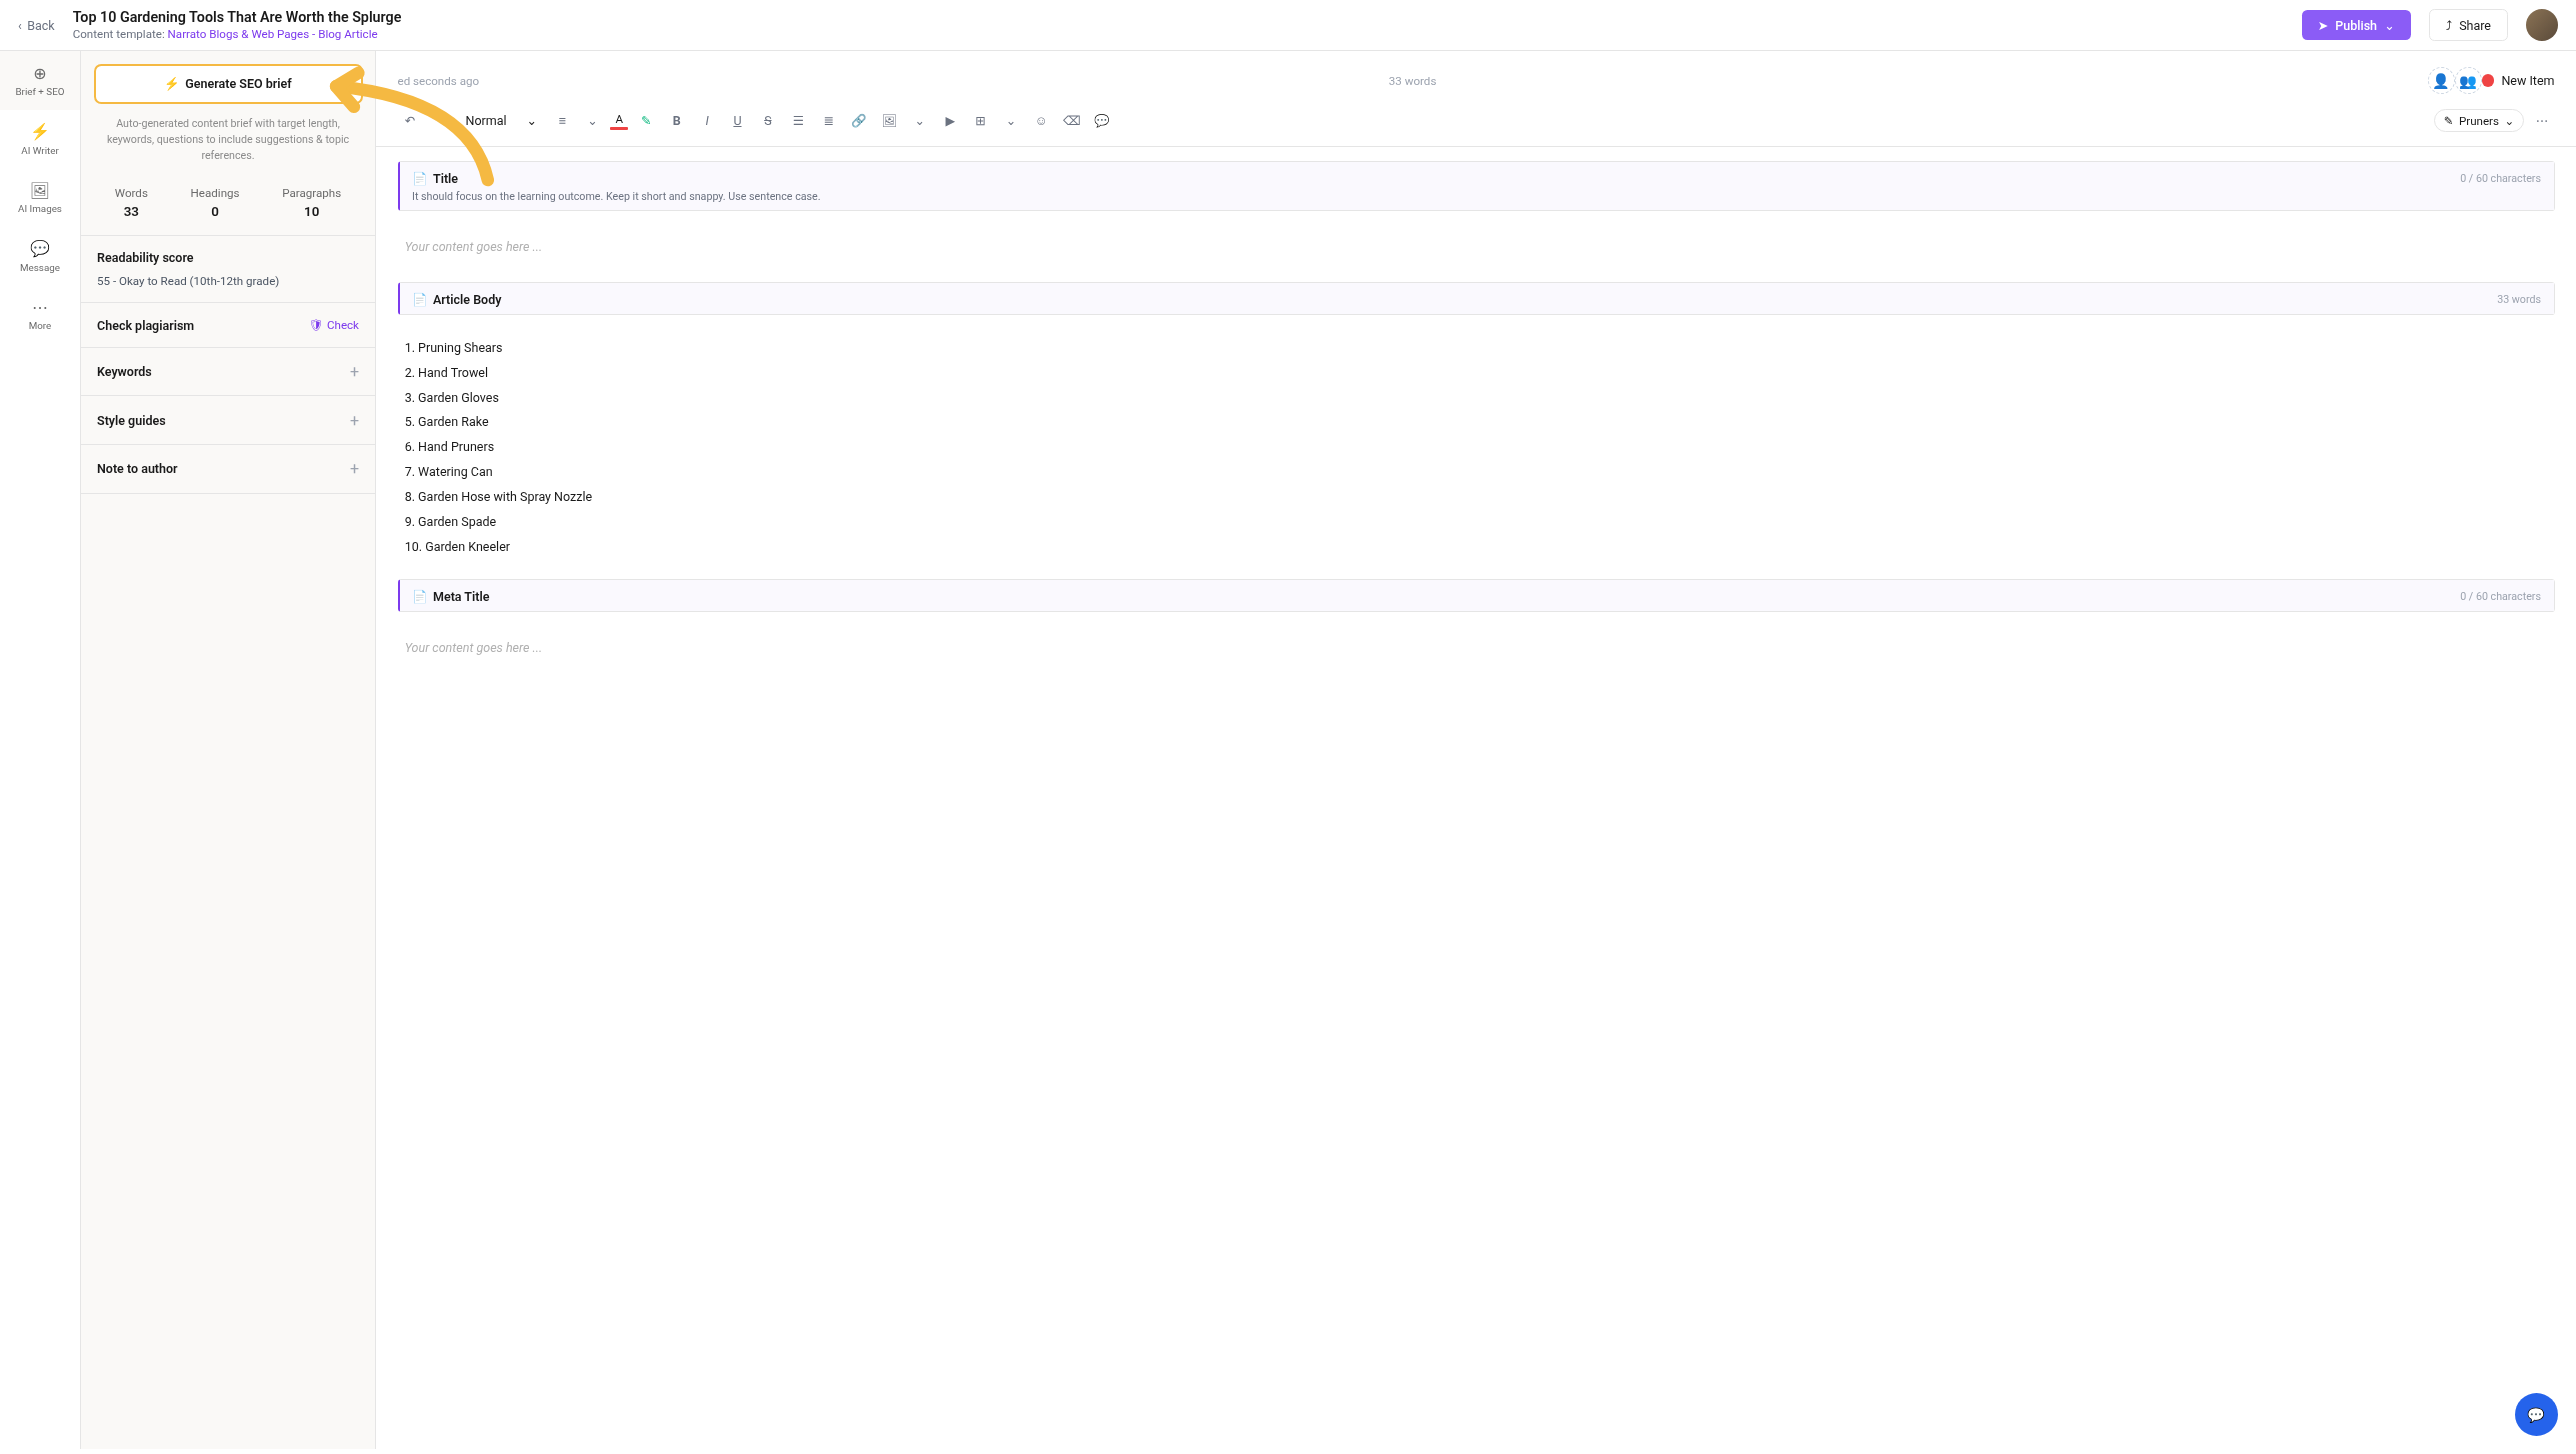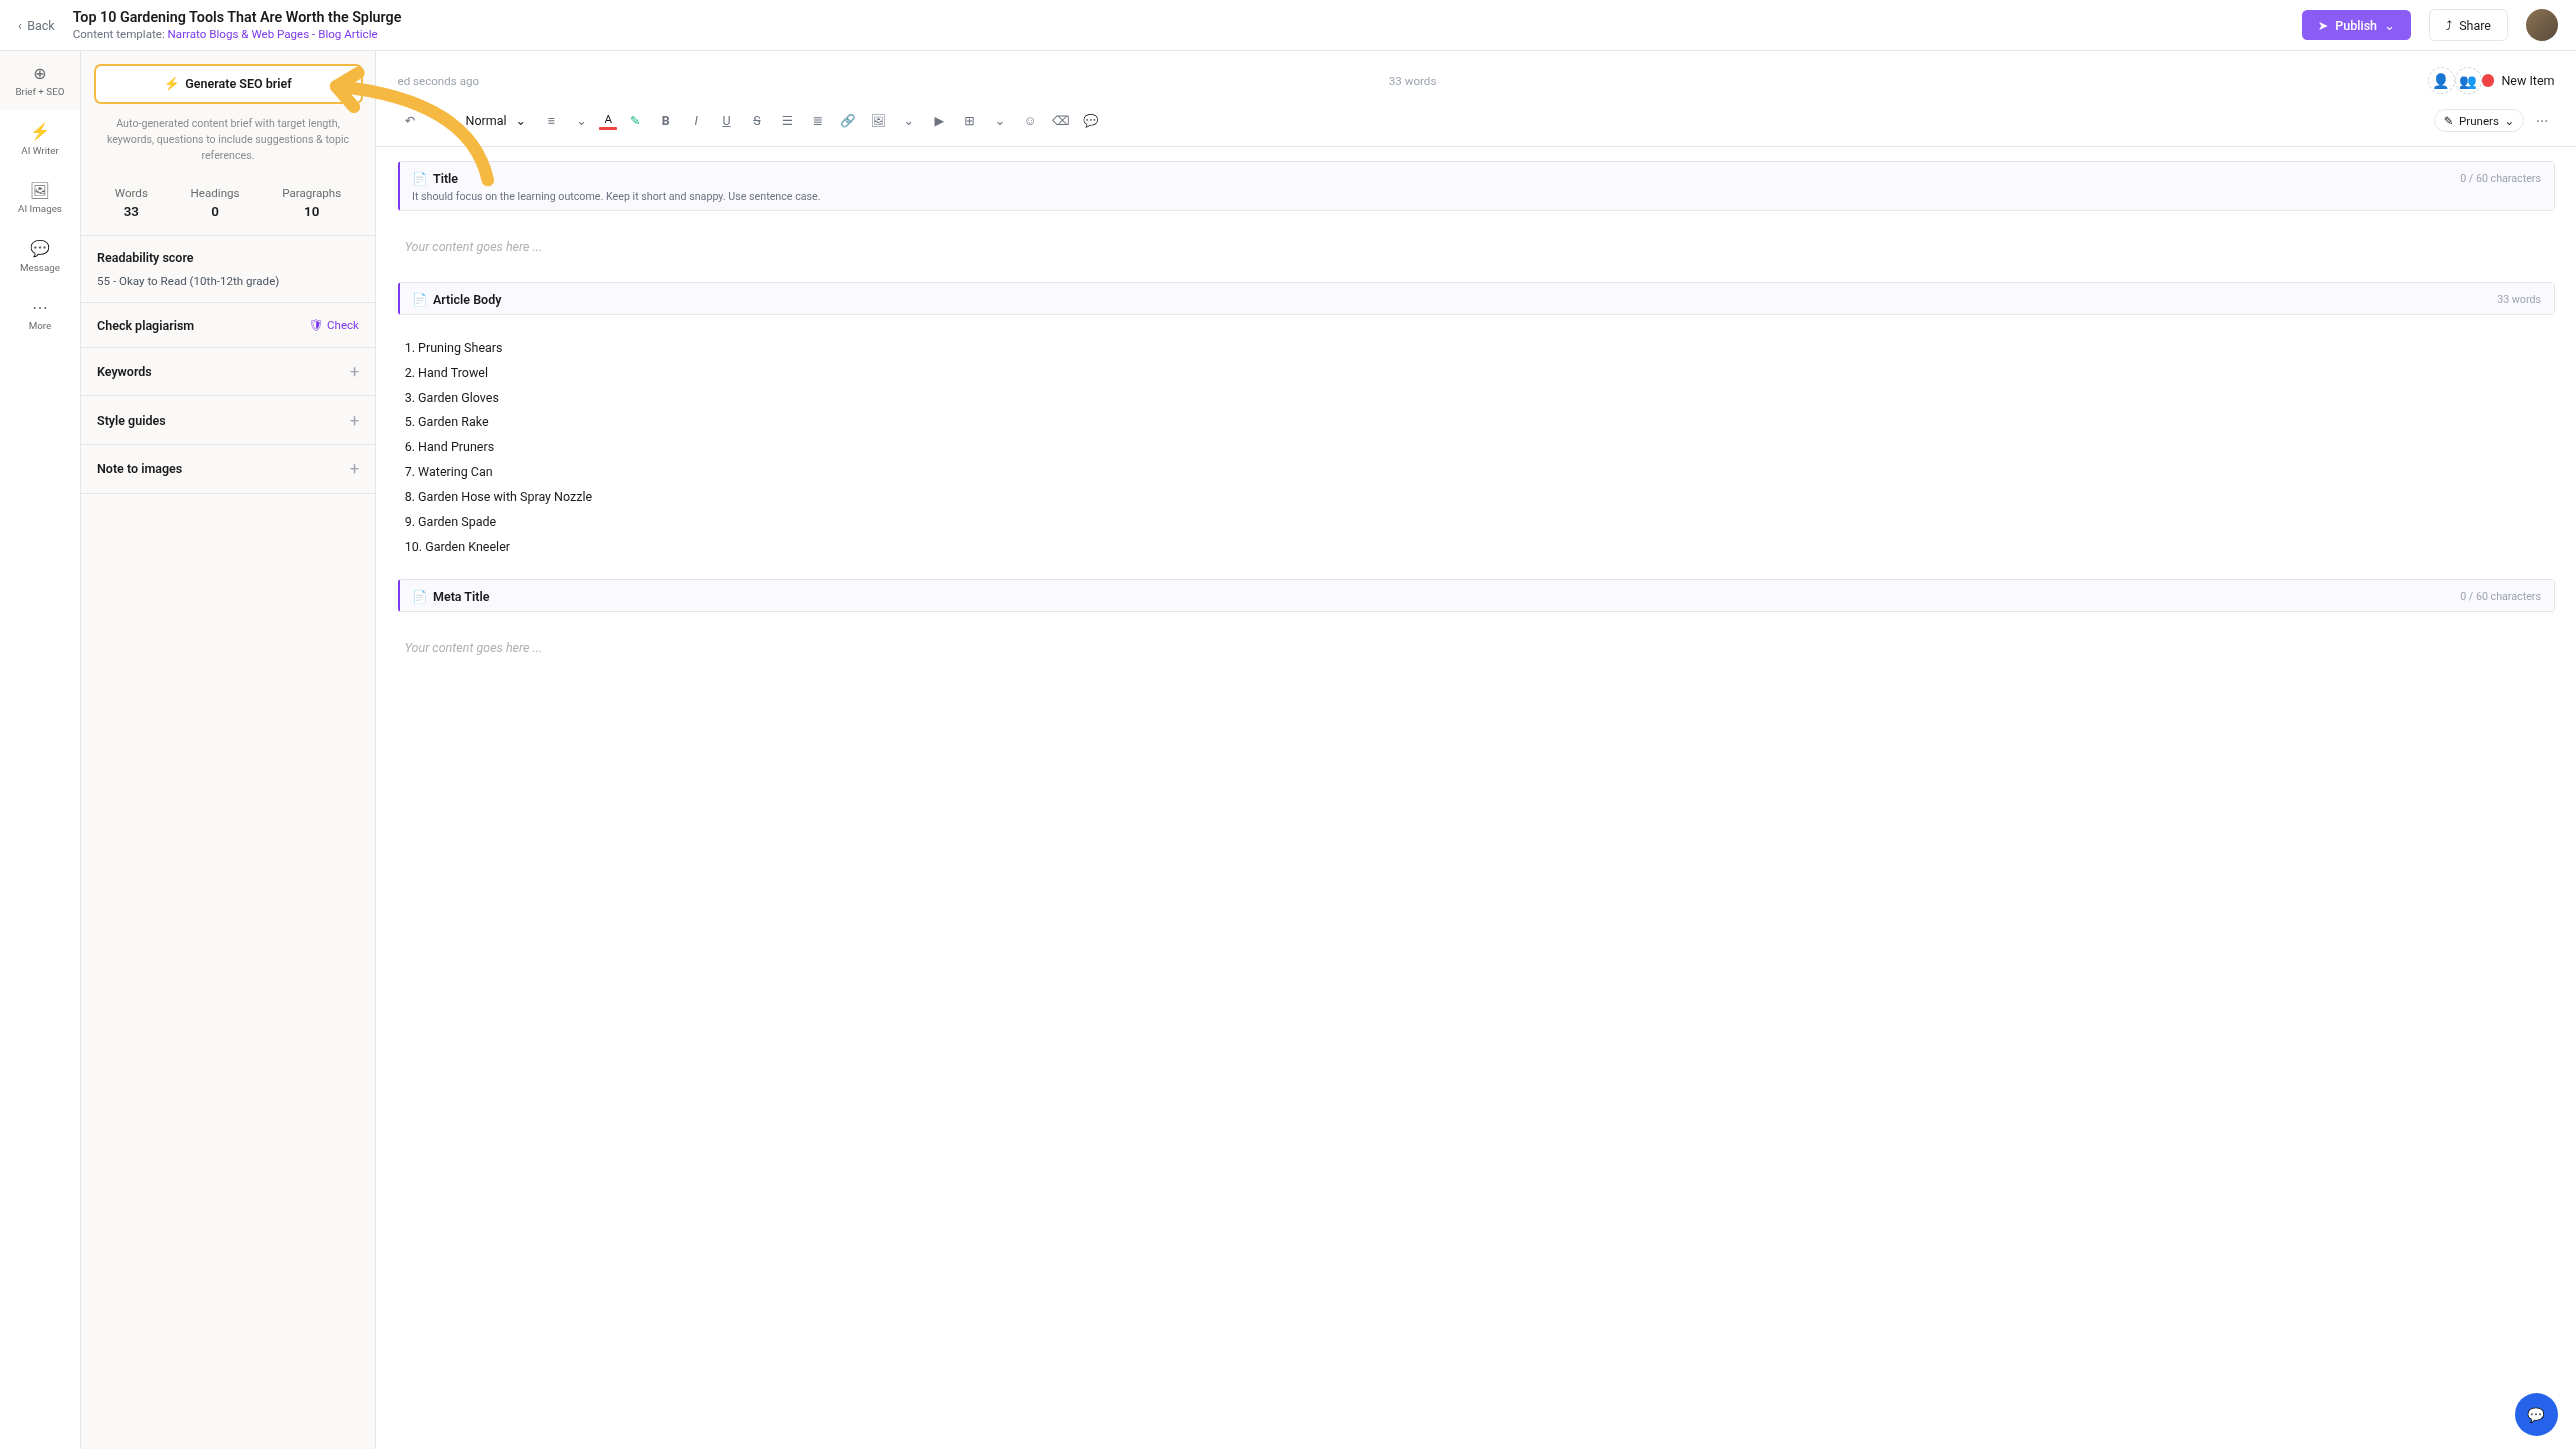"Normal" .format-select { gap: 9px -> 20px }
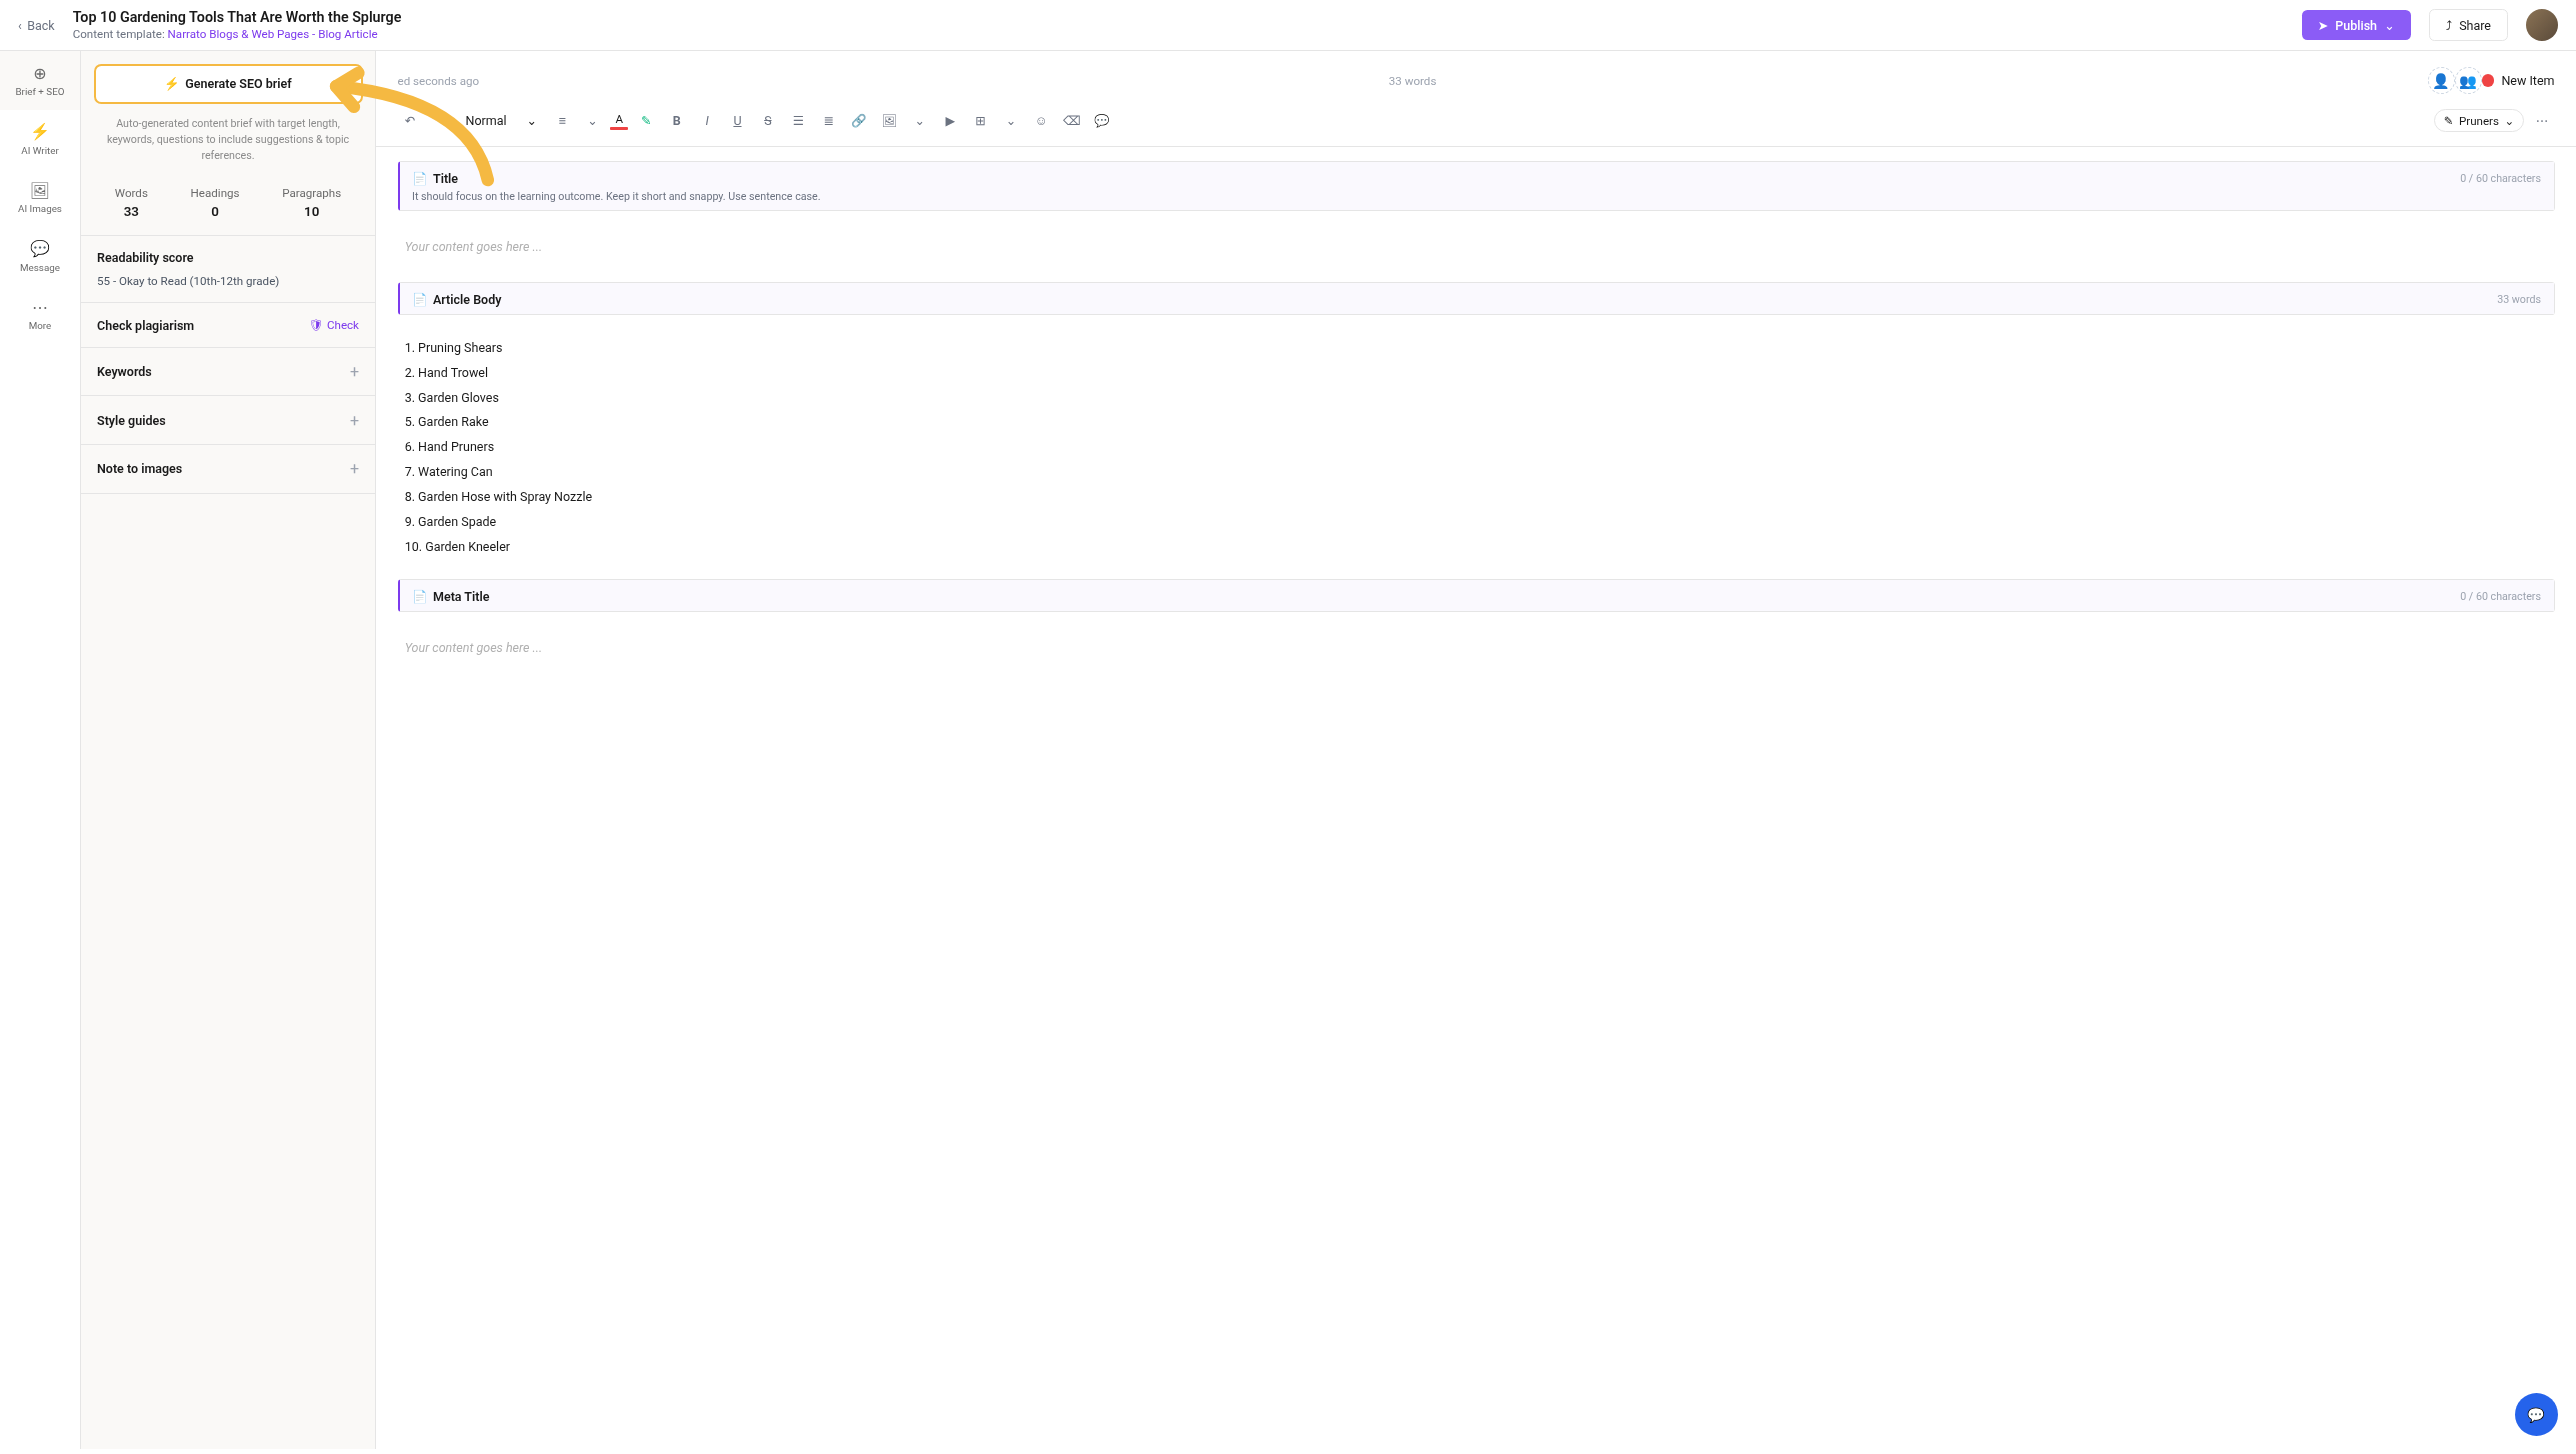"Note to images" div.panel-section-title { text: images -> author }
